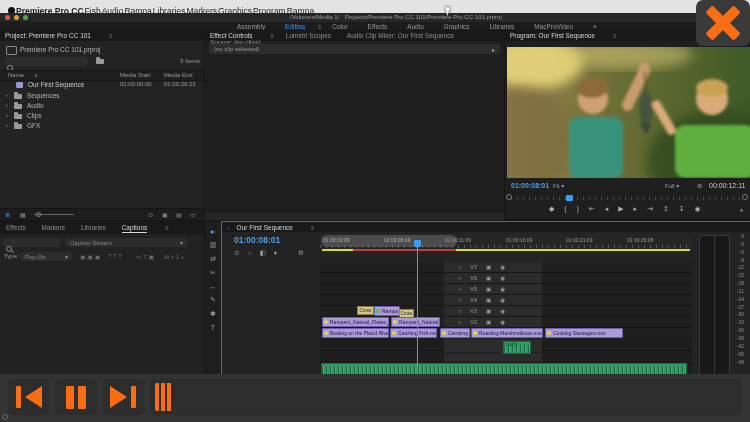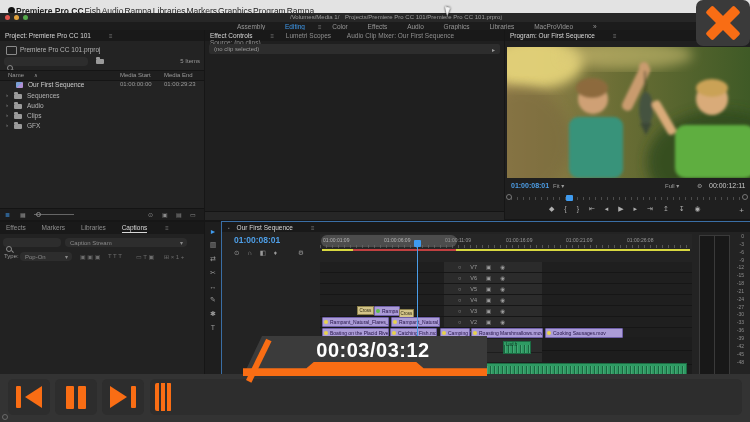"00:03/03:12" div.abs { html: <div> <div></div> <div></div> <div></div> <div>00:03/03:12</div> </div> -> none }
